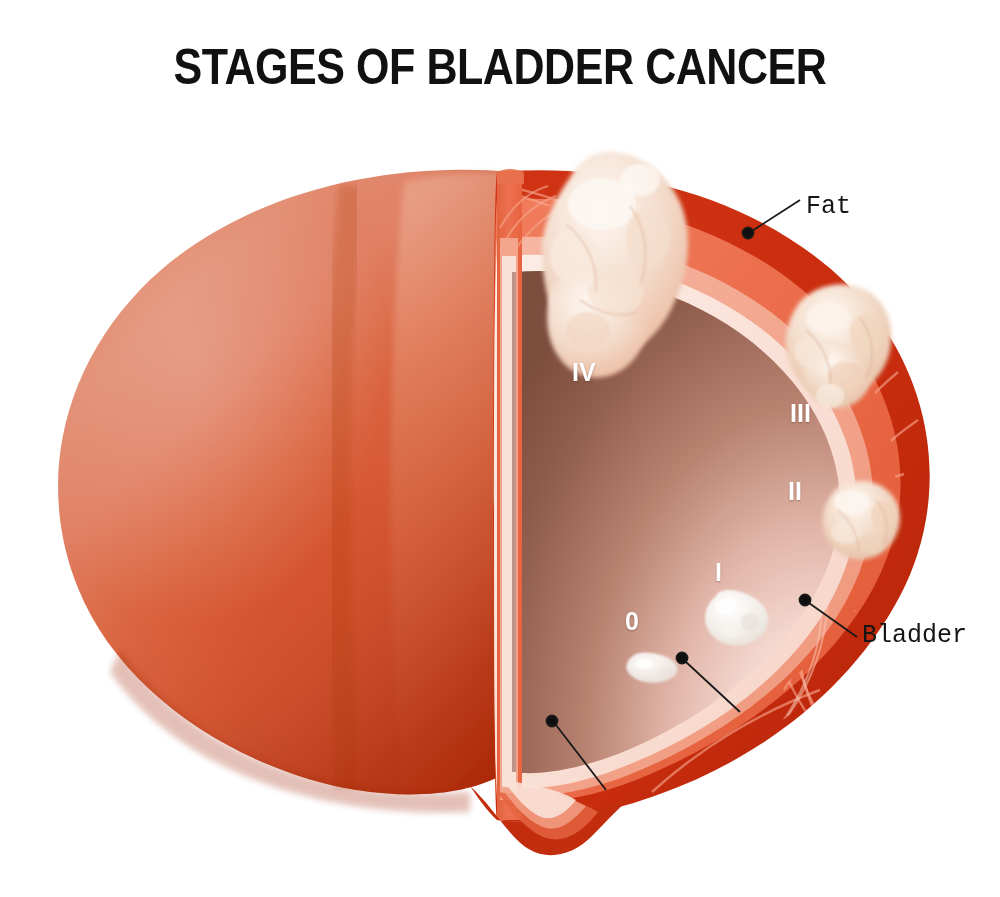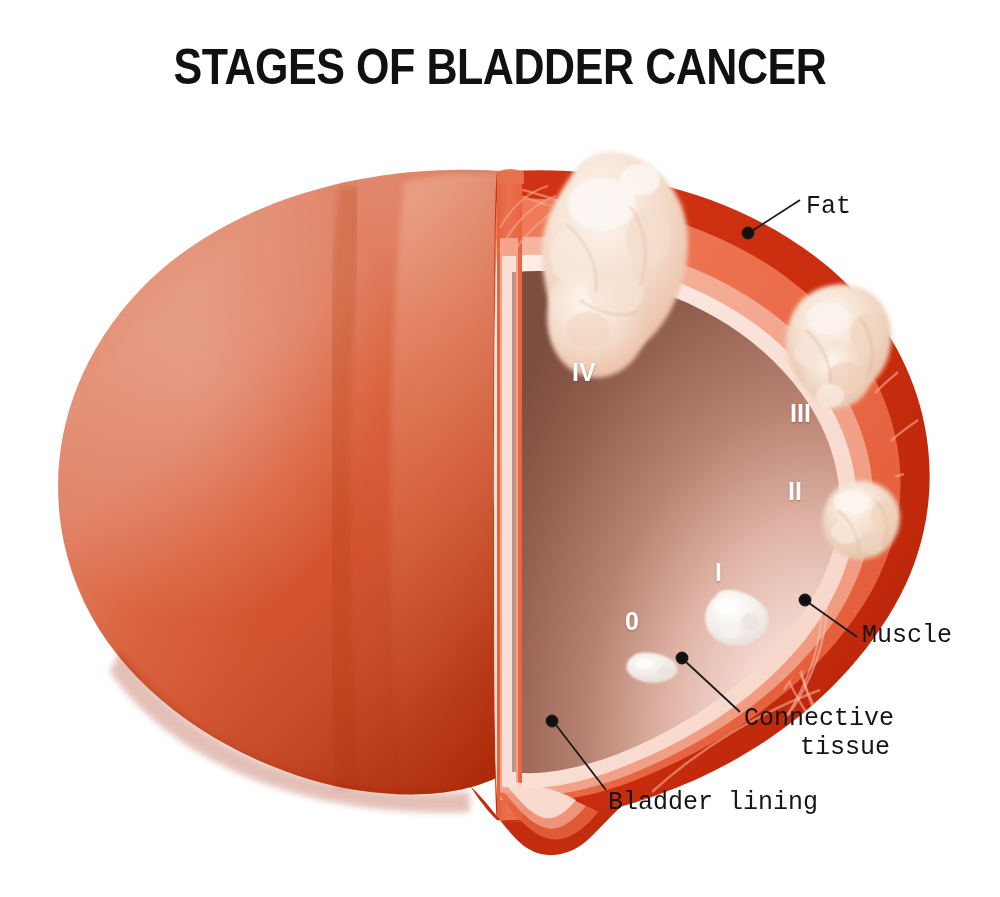"Muscle" div.callout-label { text: Muscle -> Bladder }
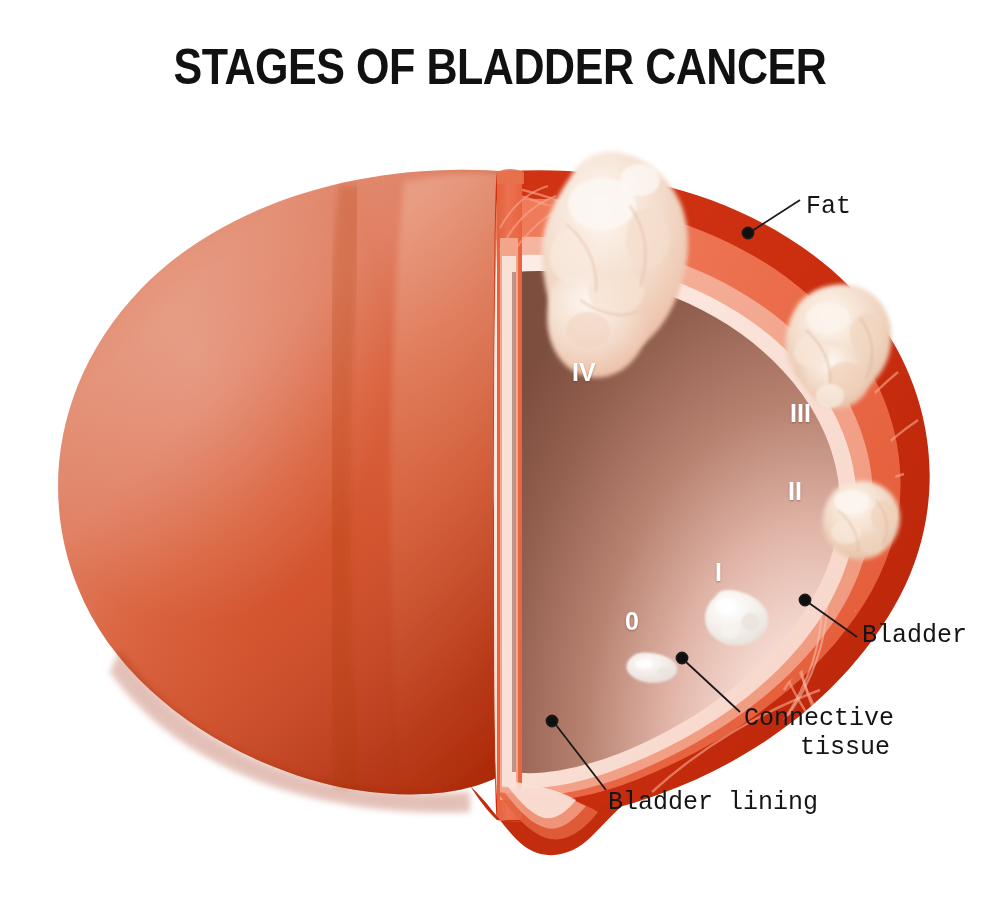"Connective tissue" div.callout-label { html: <div>Connective tissue</div> -> none }
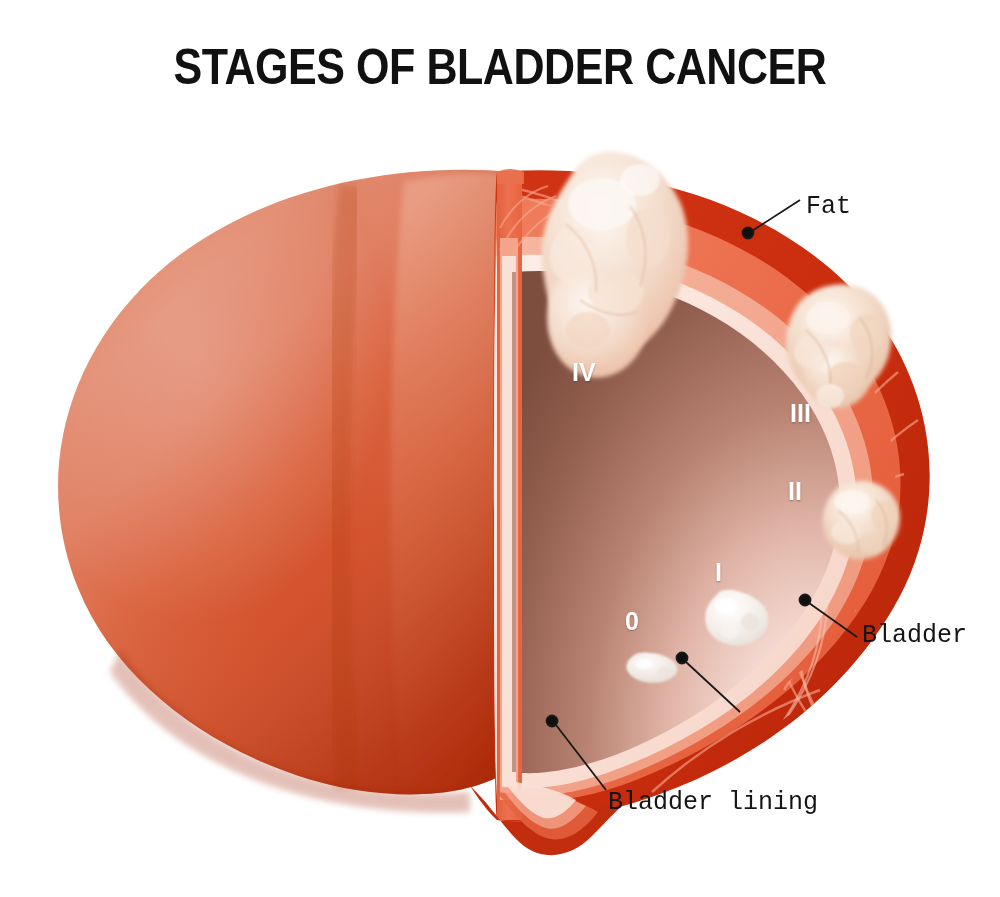"Bladder lining" div.callout-label { html: <div>Bladder lining</div> -> none }
